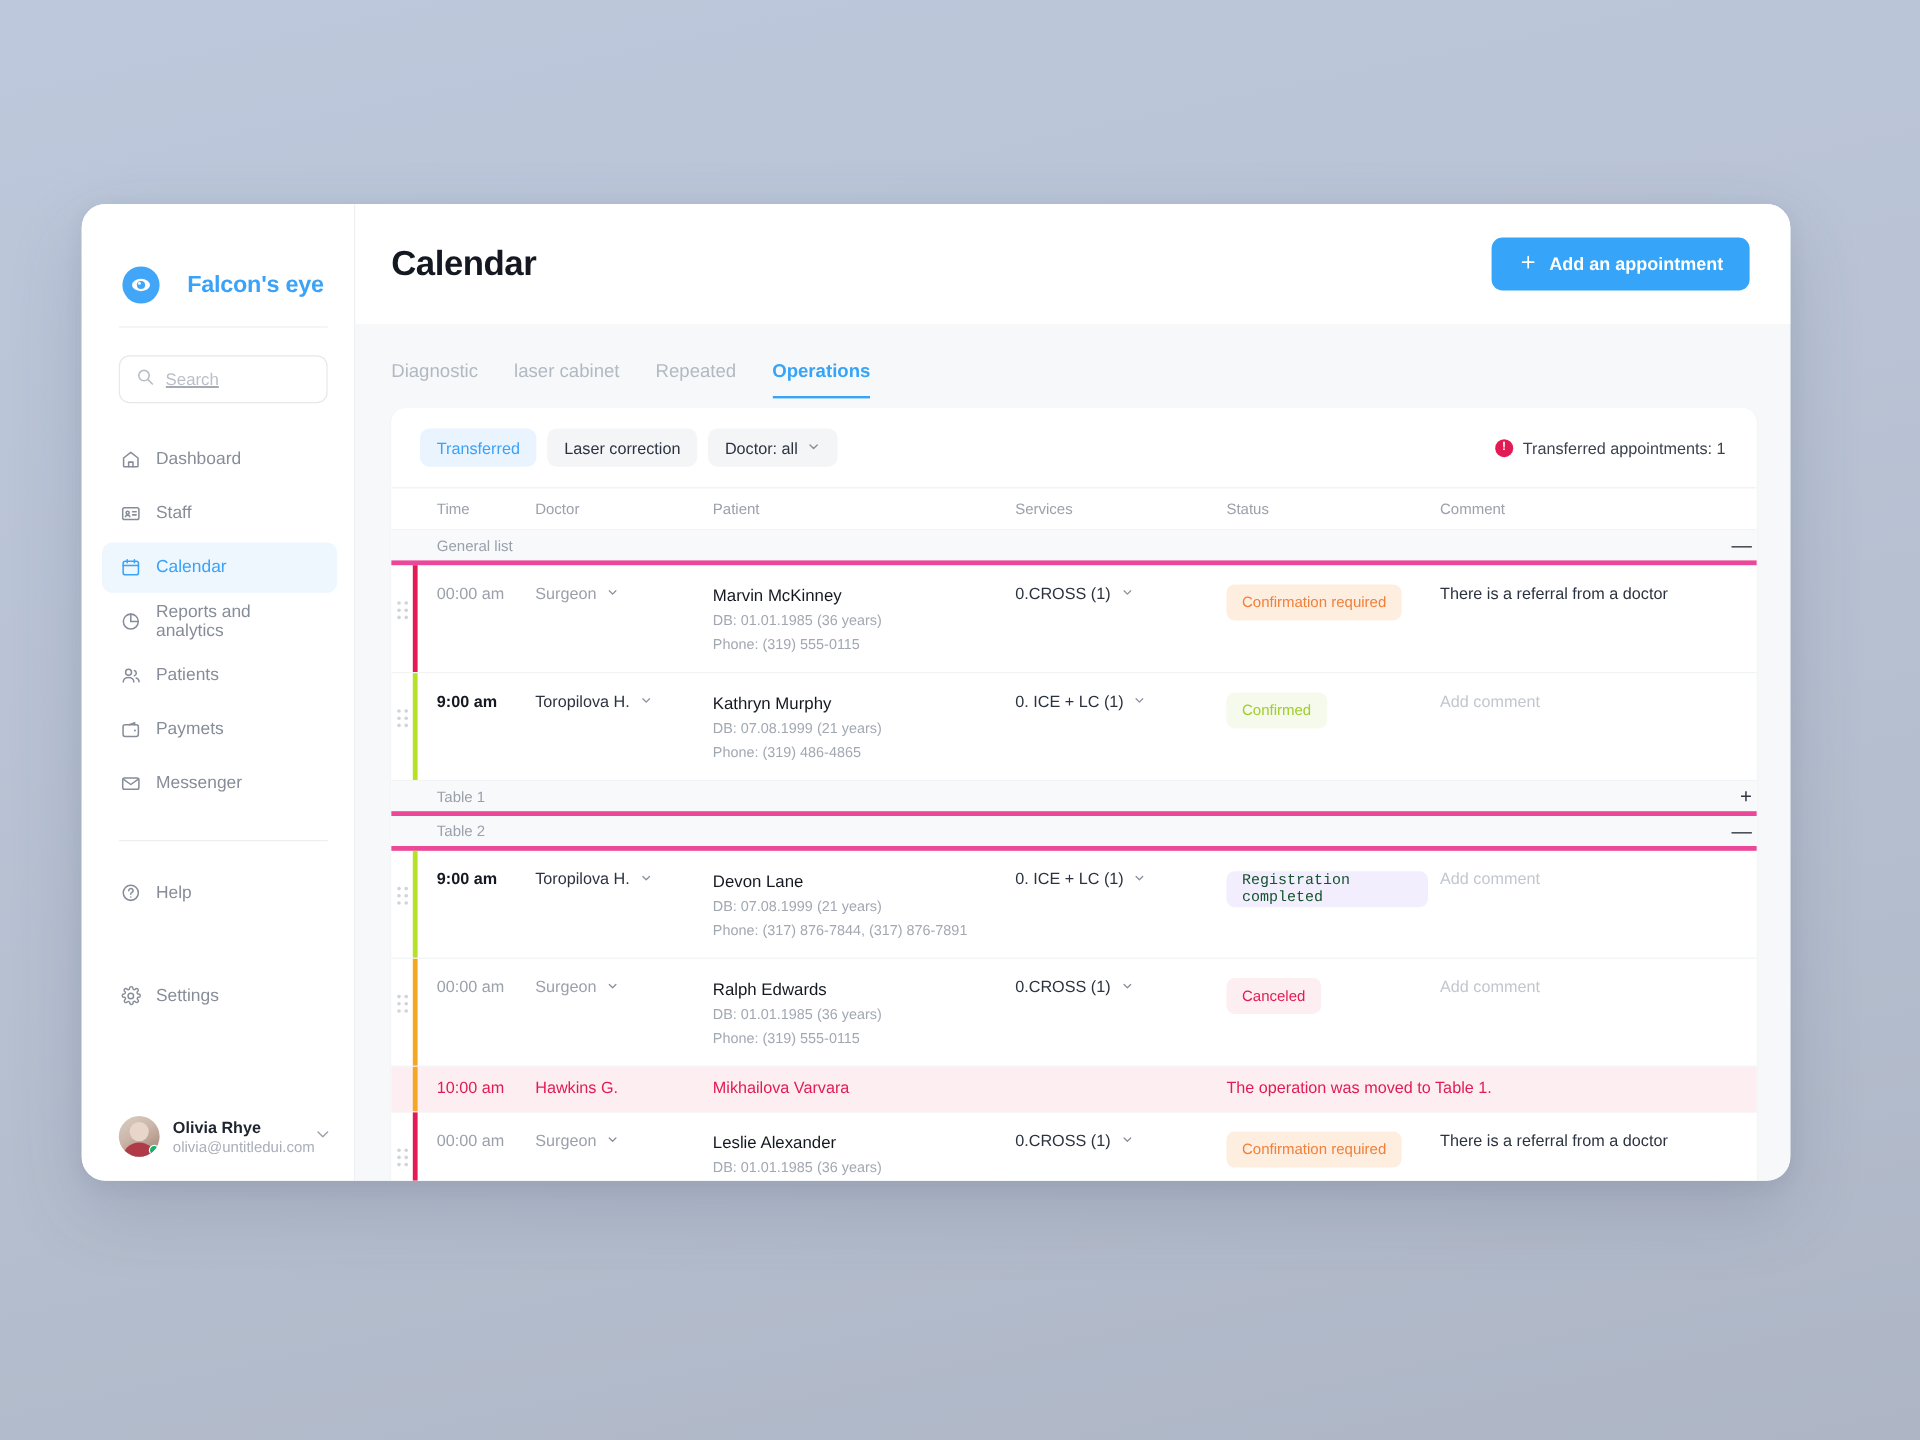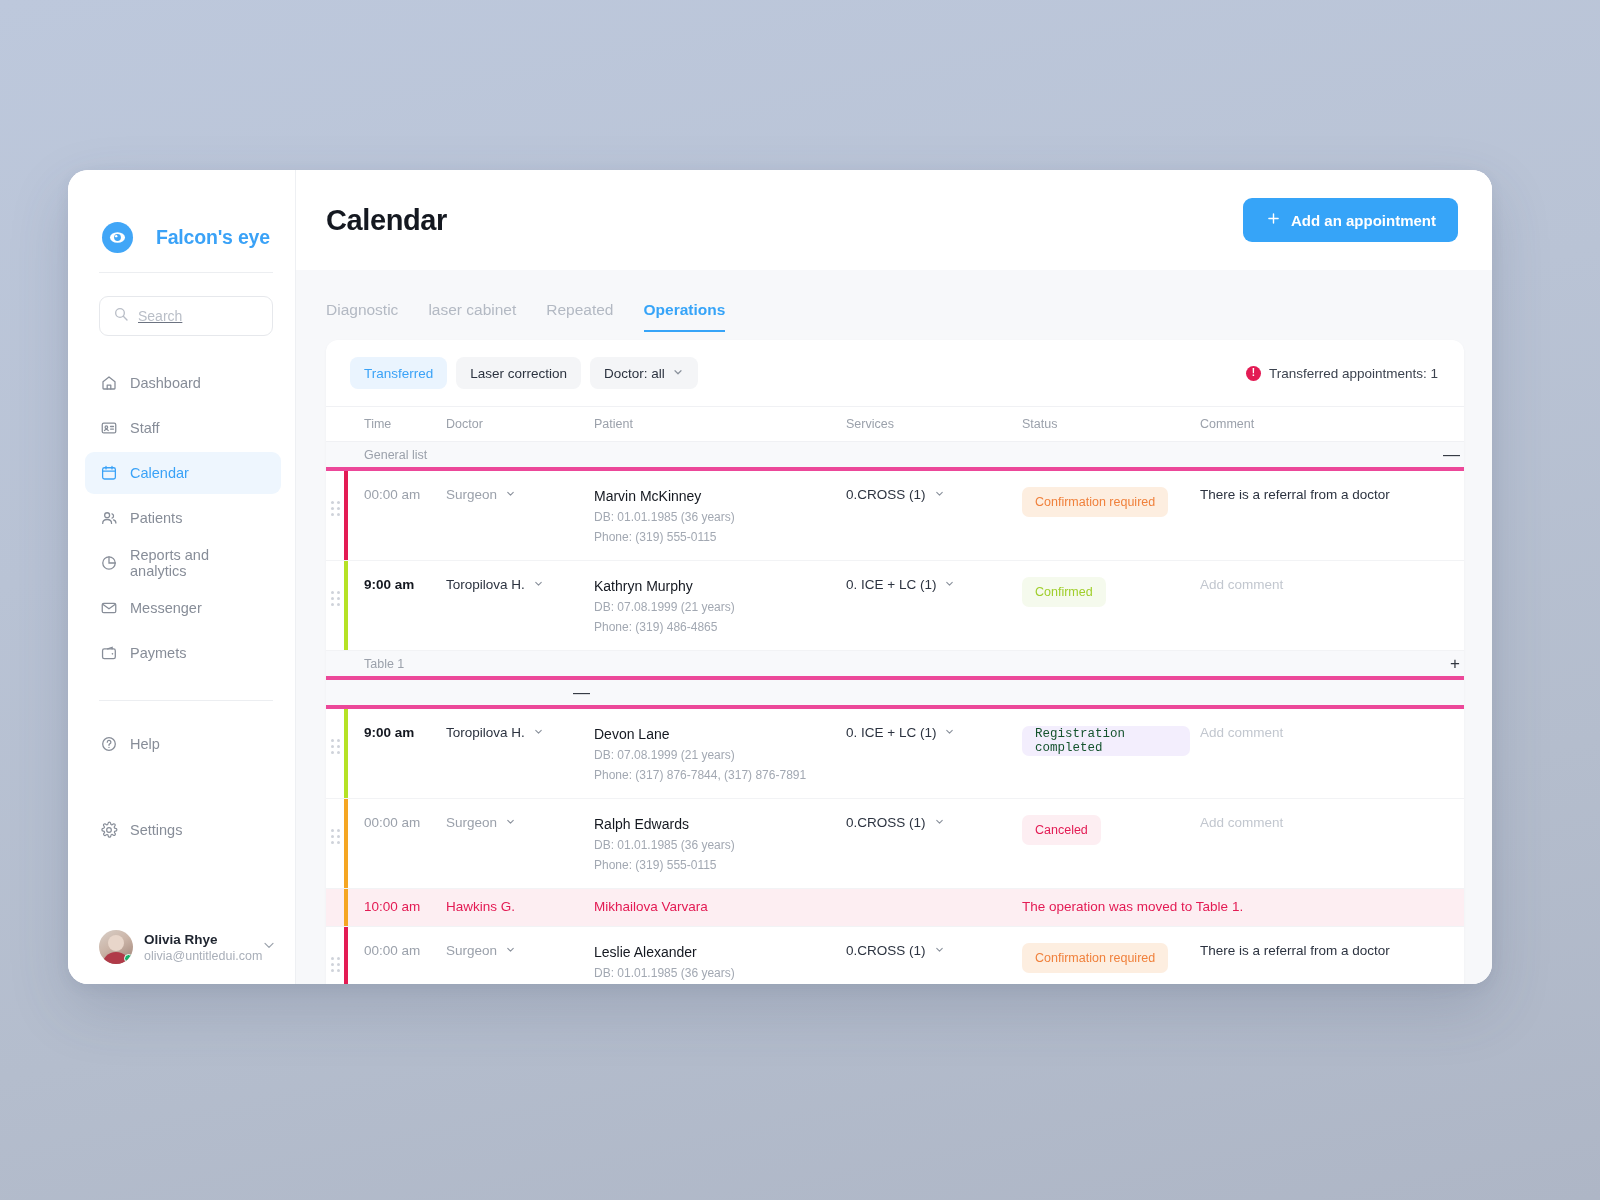"Patients" div.nav-item { order: before "Reports and analytics" -> after "Reports and analytics" }
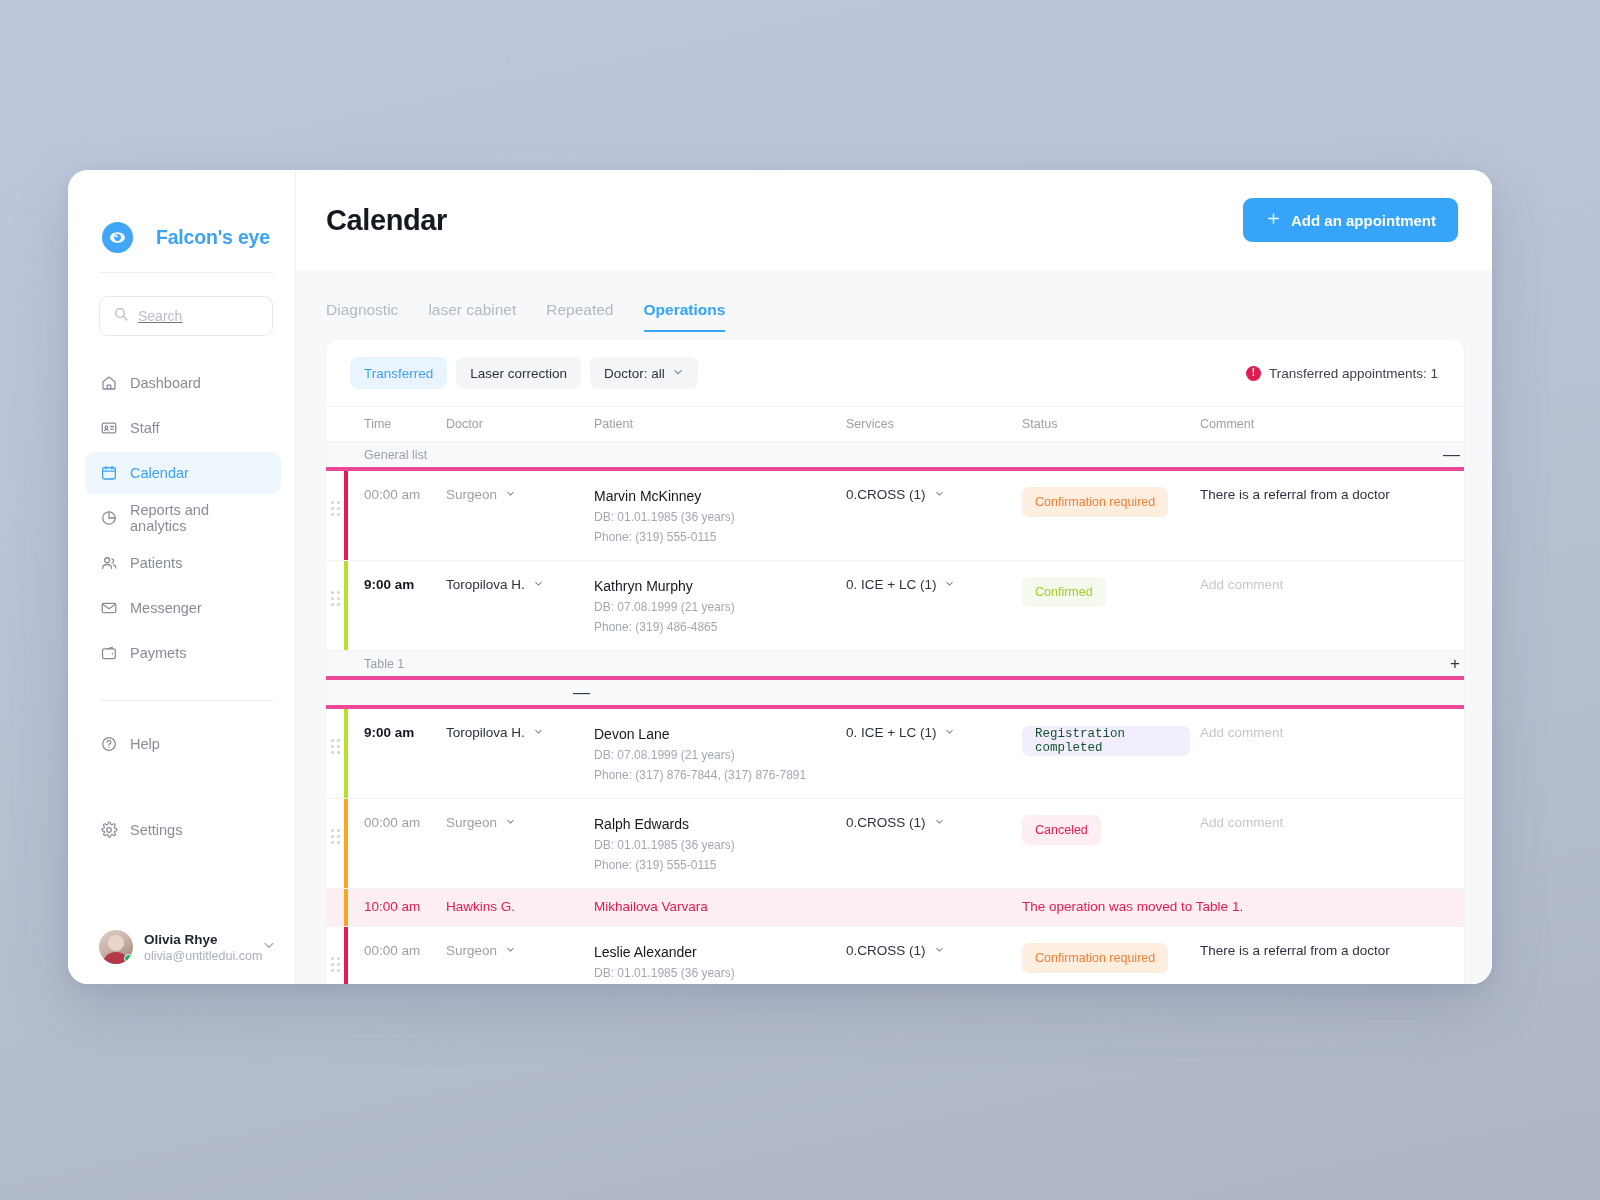"Messenger" div.nav-item { order: before "Paymets" -> after "Paymets" }
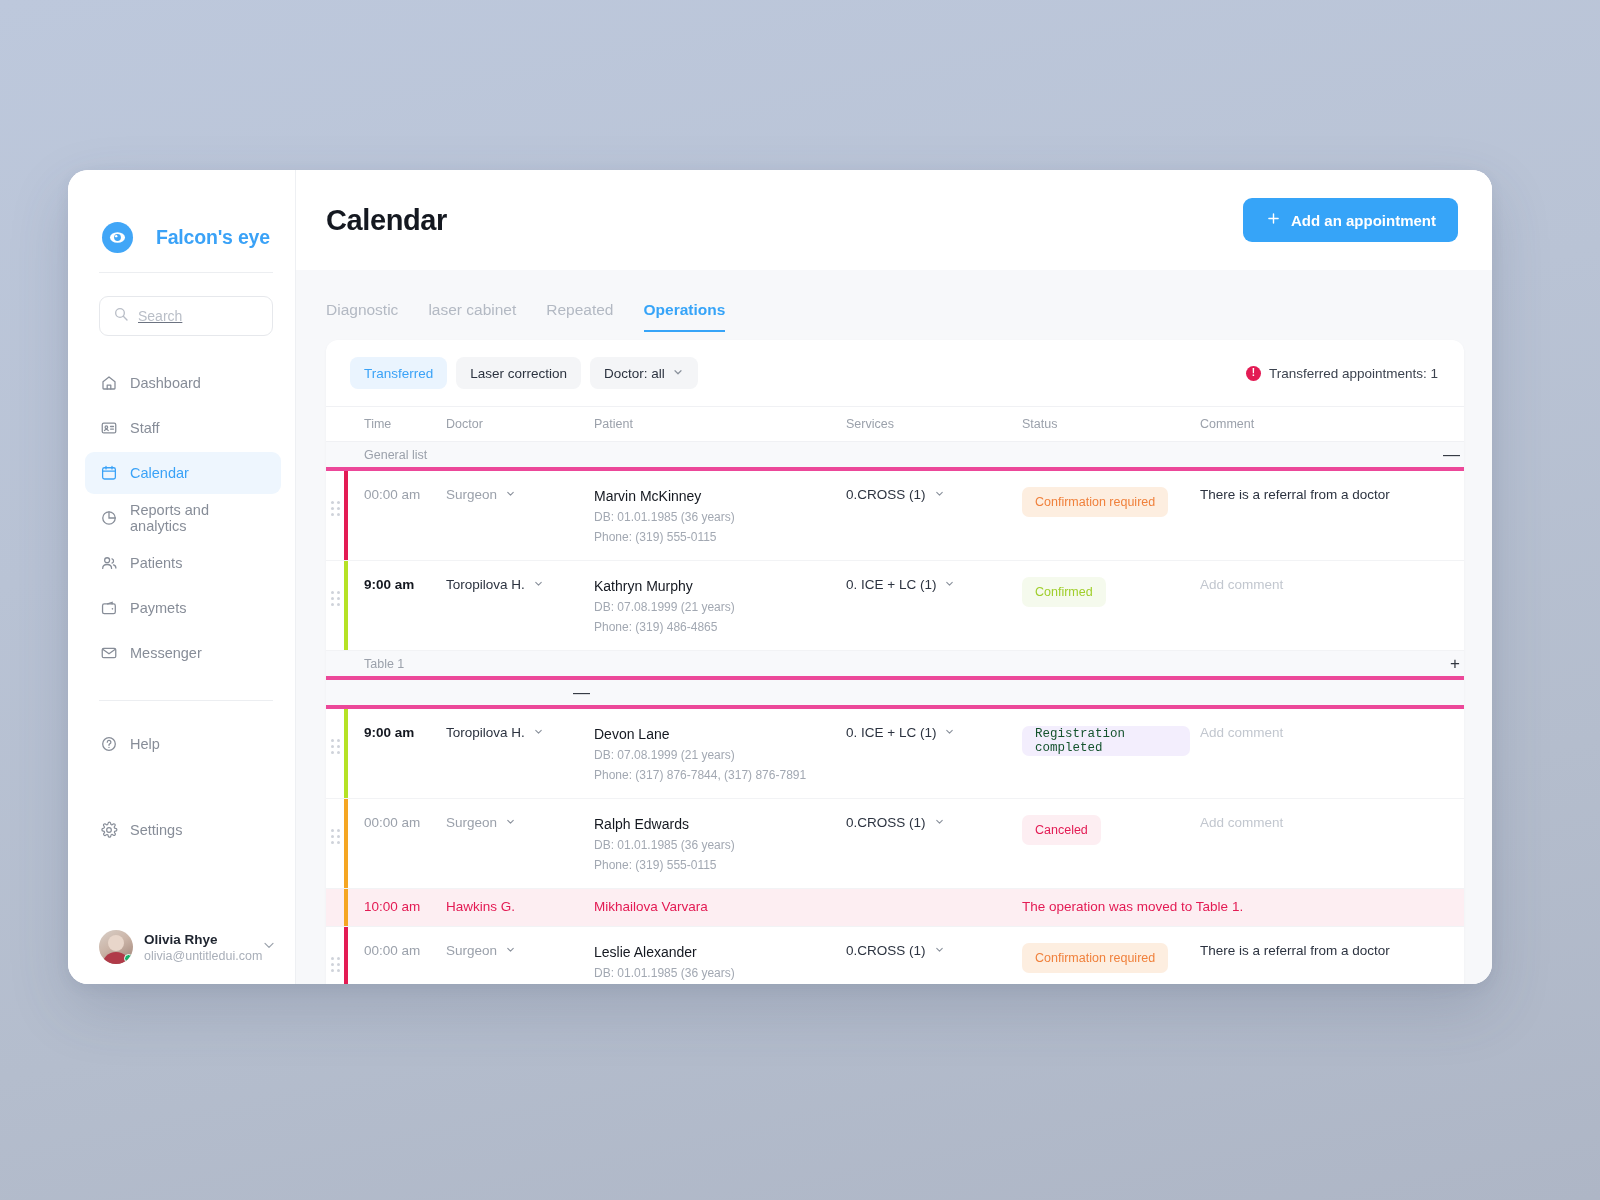"Table 2" div.group-label { html: none -> <div>Table 2</div> }
